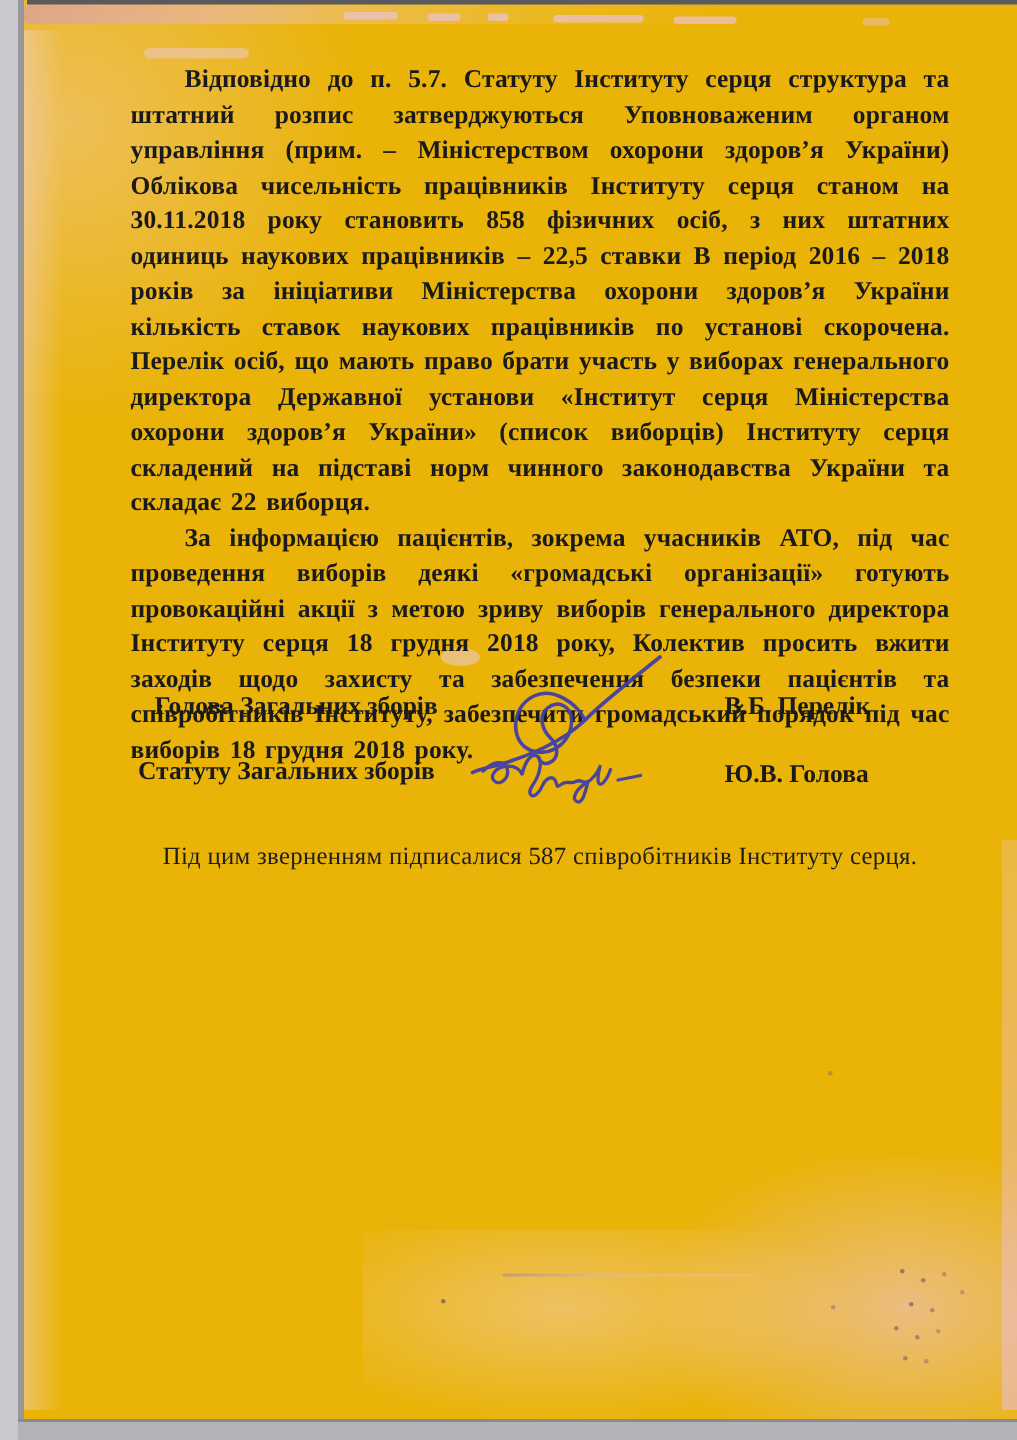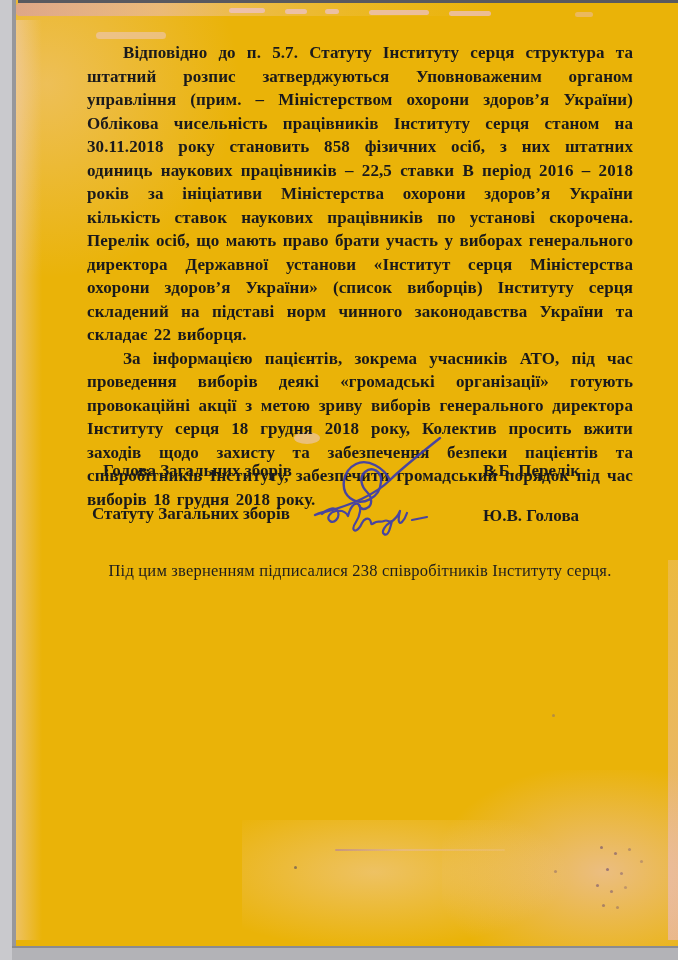"Під цим зверненням підписалися 238" div.footer-note { text: 238 -> 587 }
